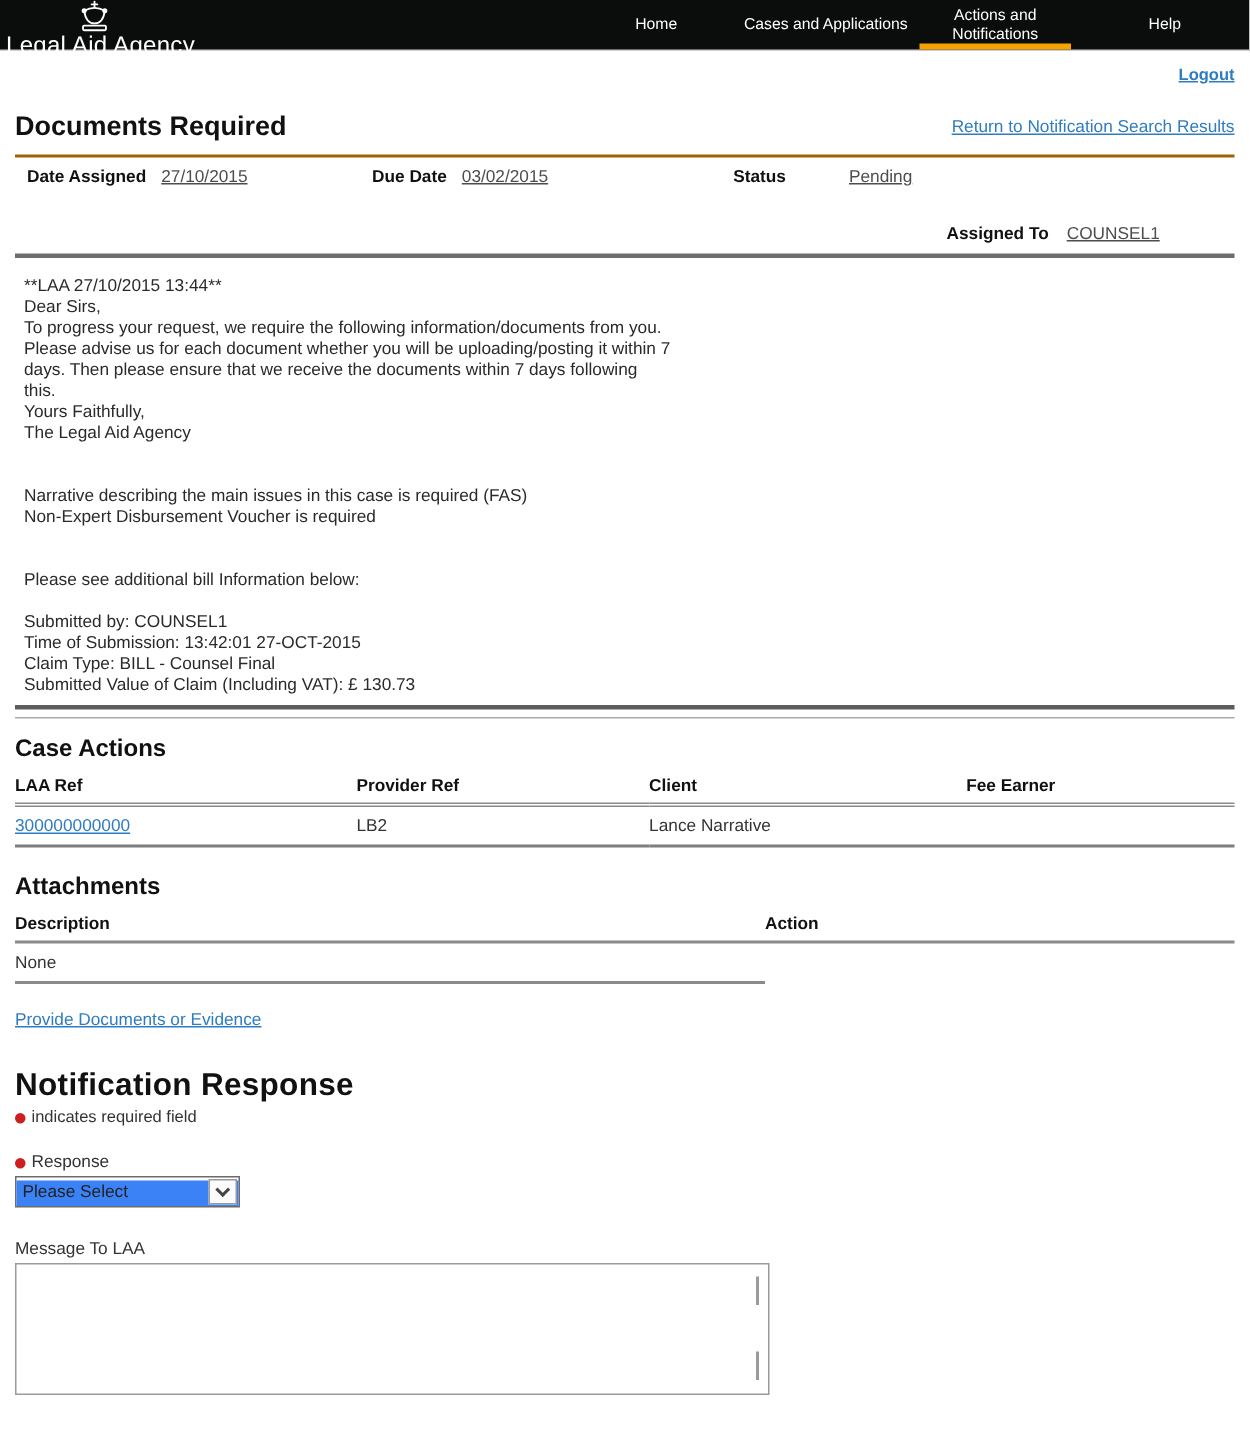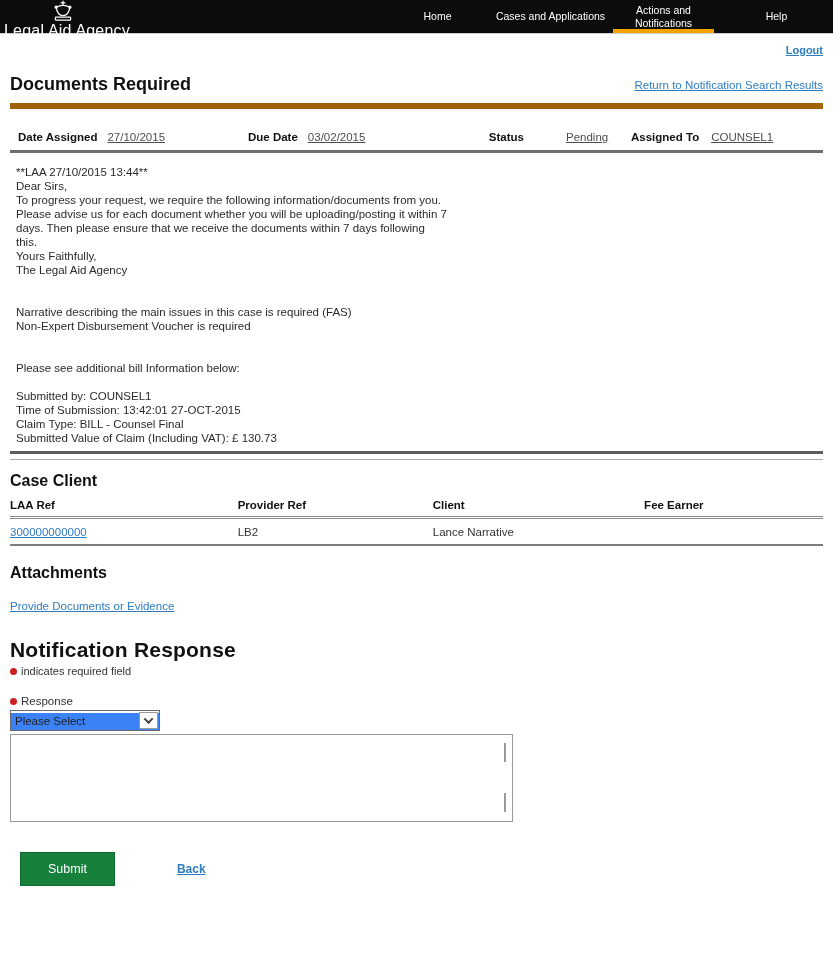"Date Assigned" .summary-bar { border-top: 6px solid #a16207 -> 2px solid #a16207; padding: 22px 6px 7px 8px -> 7px 6px 7px 8px }
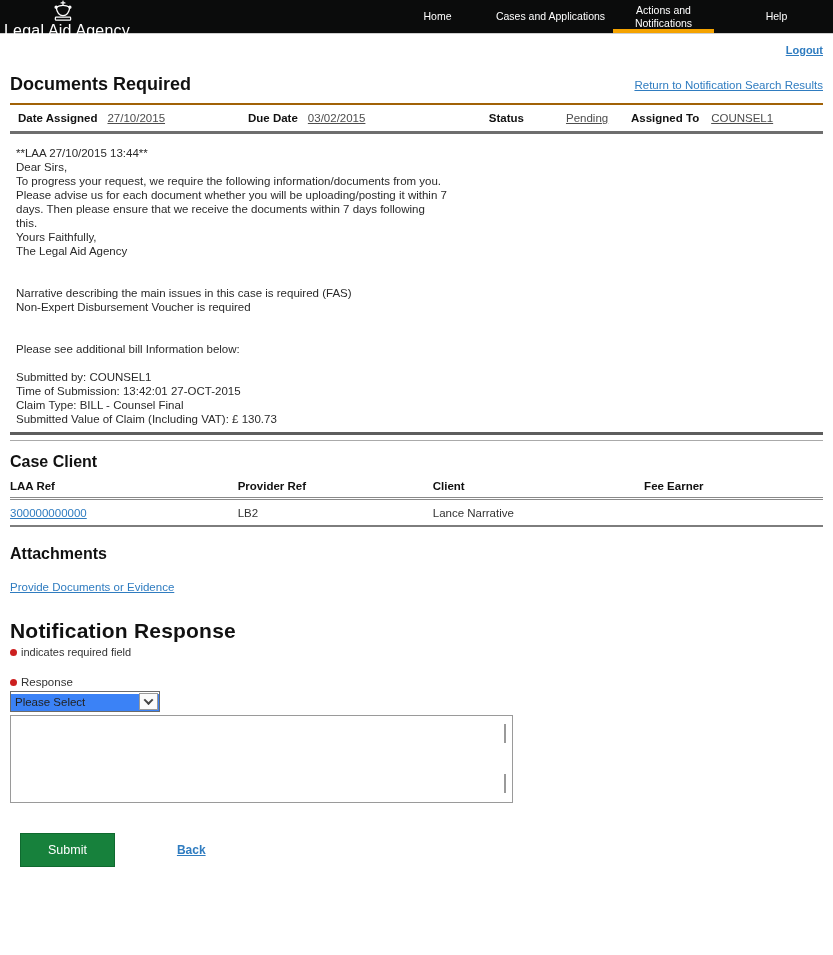"COUNSEL1" .g4 .val { margin-top: none -> 38px }
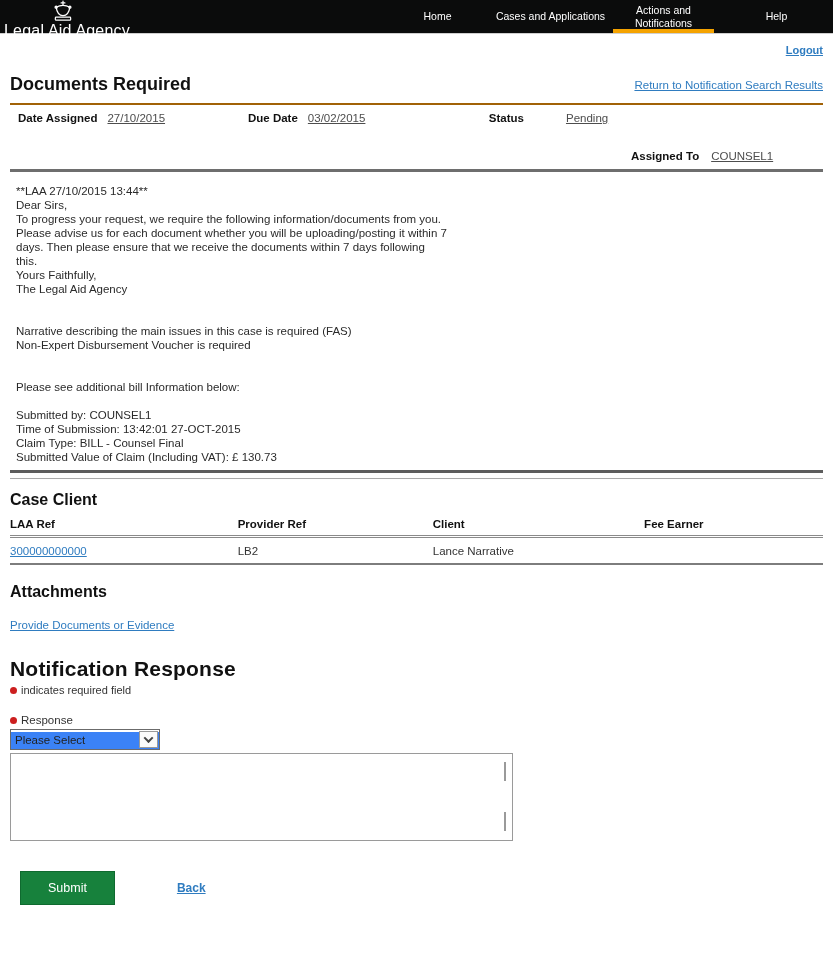"Case Client" h2.section { text: Client -> Actions }
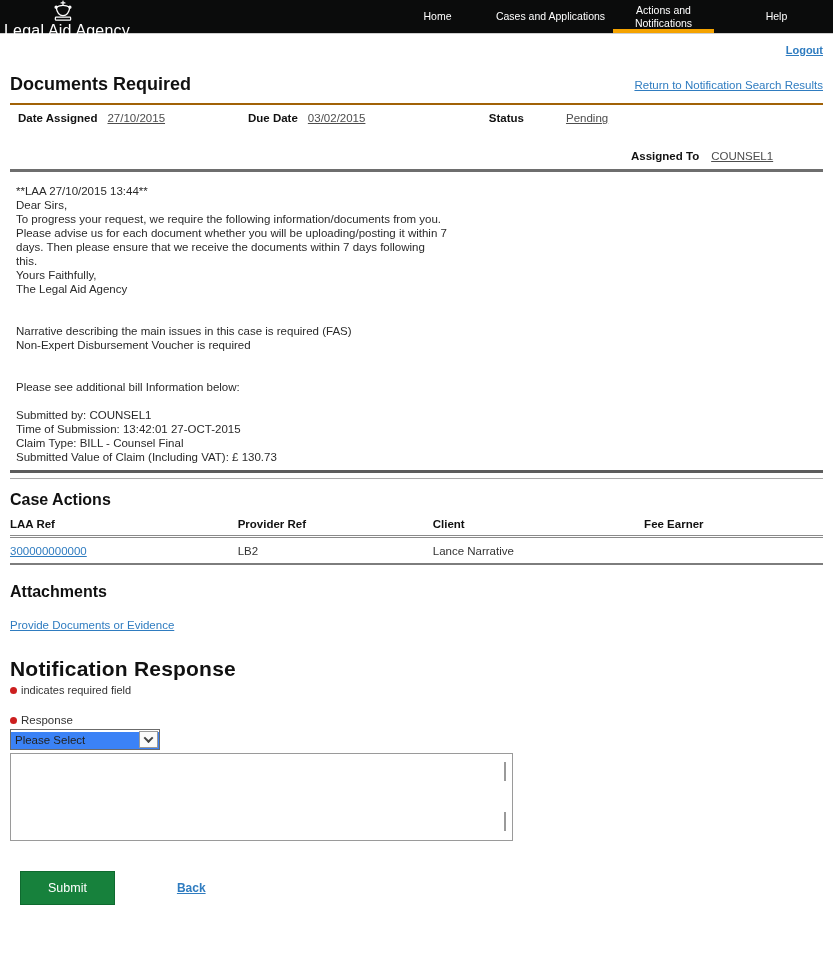"Description" table.attach-table { html: none -> <table> <thead> <tr> <th>Description</th> <th>Action</th> </tr> </thead> <tbody> <tr> <td>None</td> <td></td> </tr> </tbody> </table> }
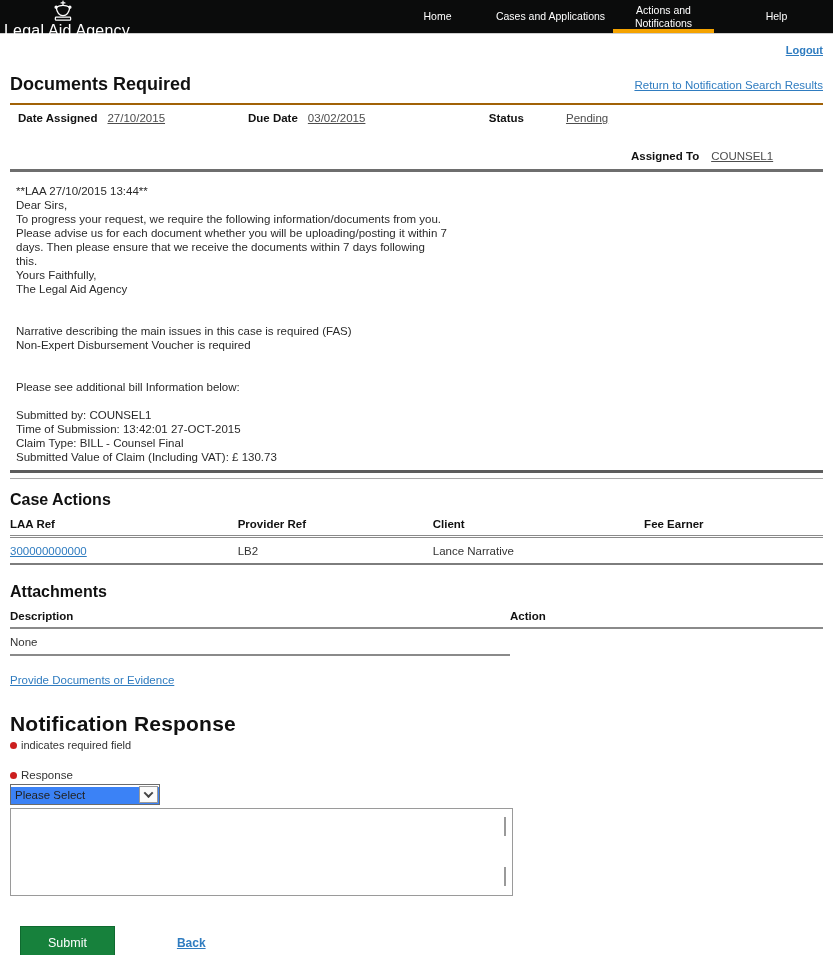"Message To LAA" div.plain-label { html: none -> <div>Message To LAA</div> }
